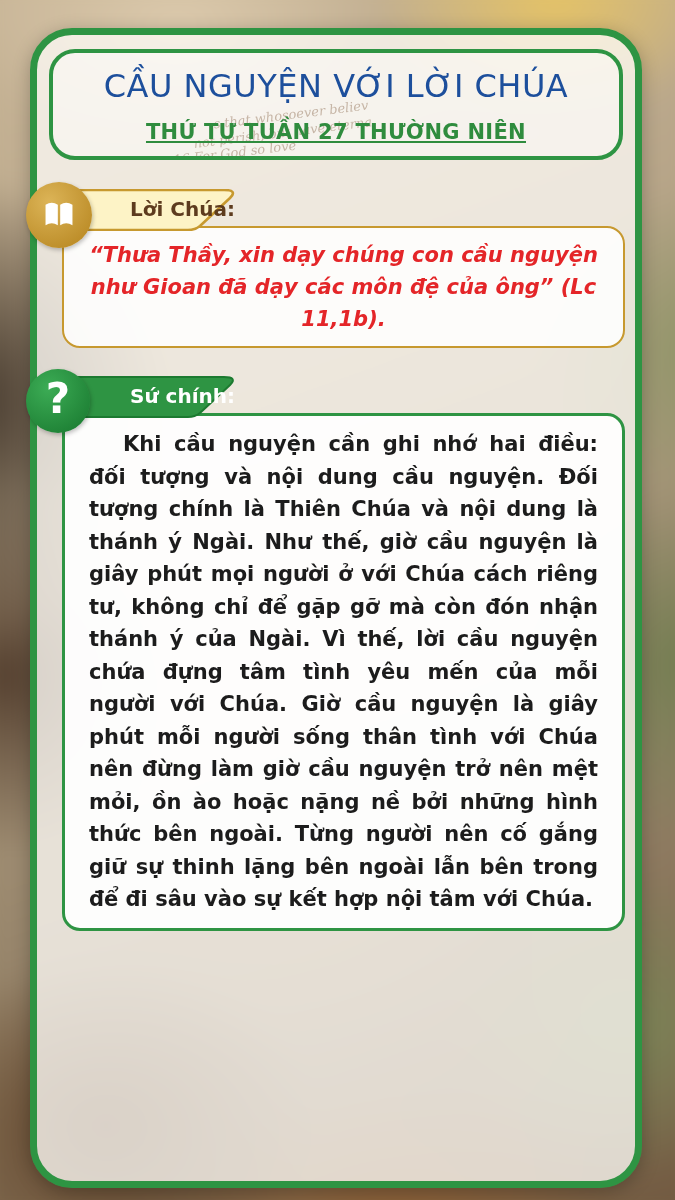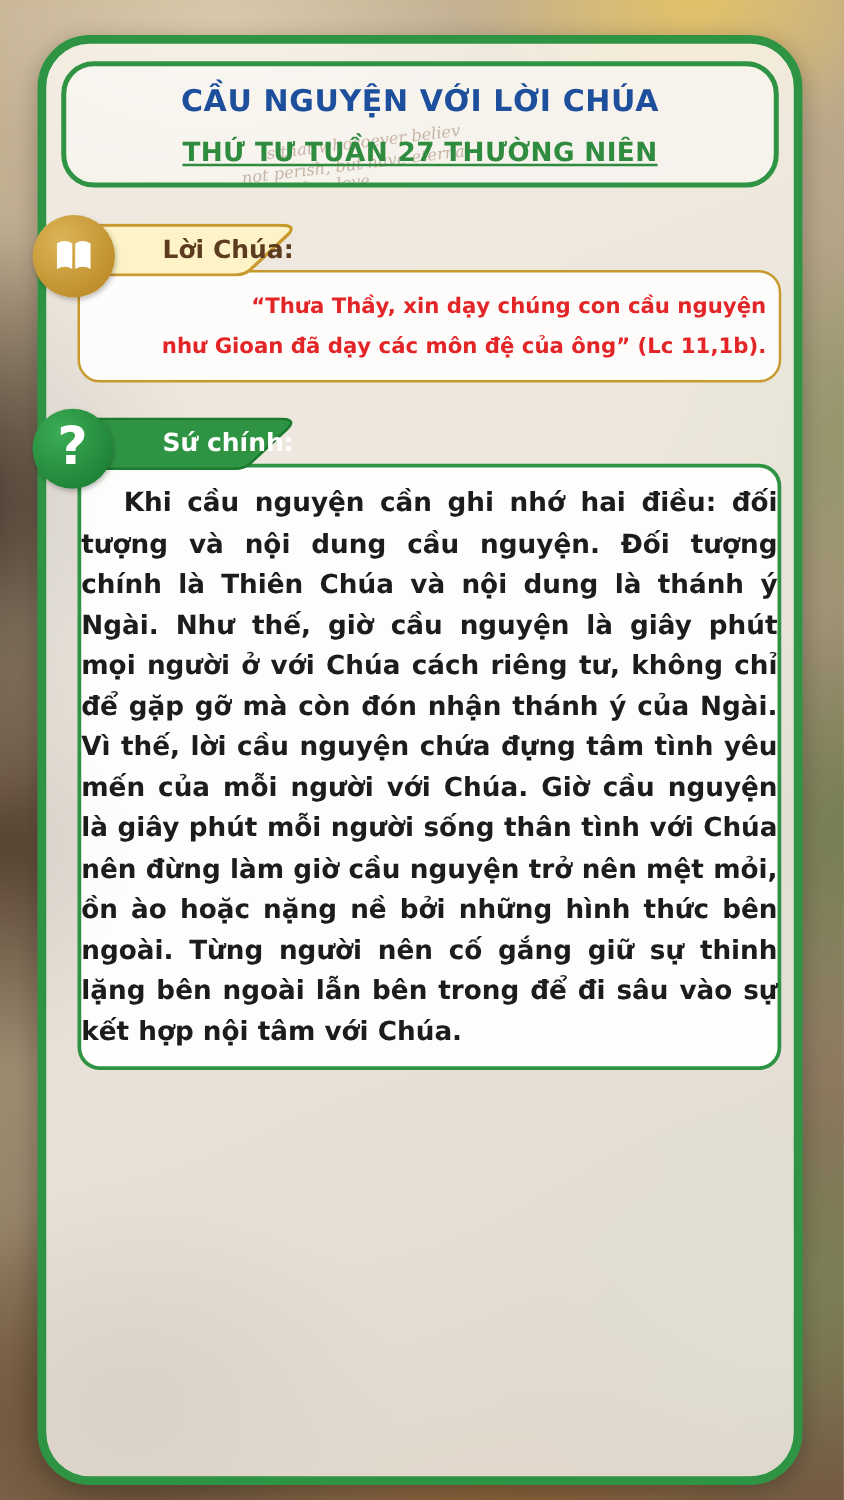"CẦU NGUYỆN VỚI LỜI CHÚA" .page-title { font-size: 24px -> 32px; font-weight: bold -> normal }
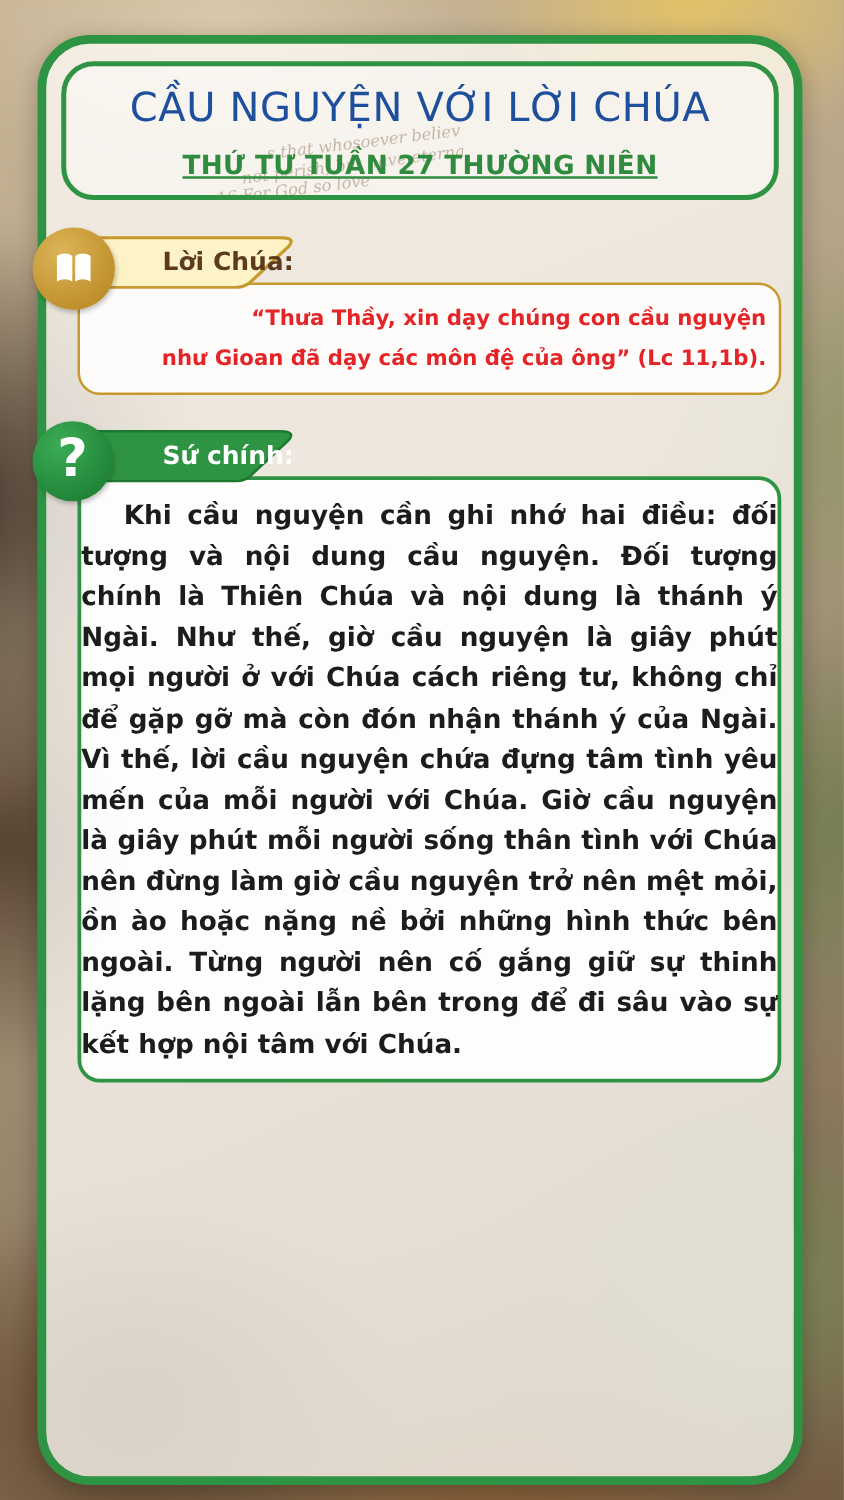"“Thưa Thầy, xin dạy chúng" .quote-line { font-size: 17px -> 21px; font-style: none -> italic; text-align: right -> none }
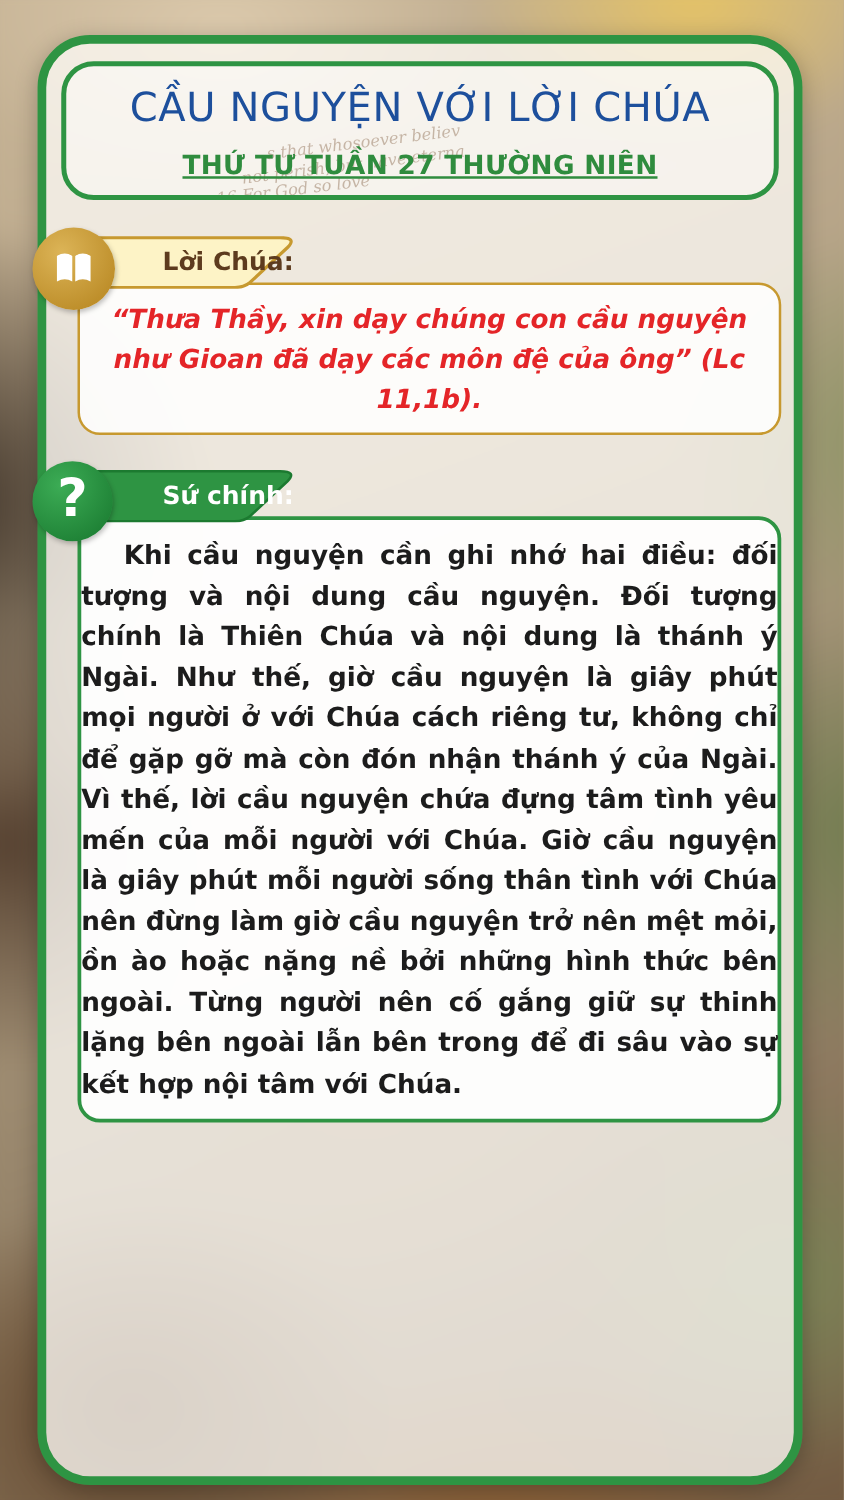"Khi cầu nguyện cần ghi" .box { padding: 12px 0 -> 12px 24px }
